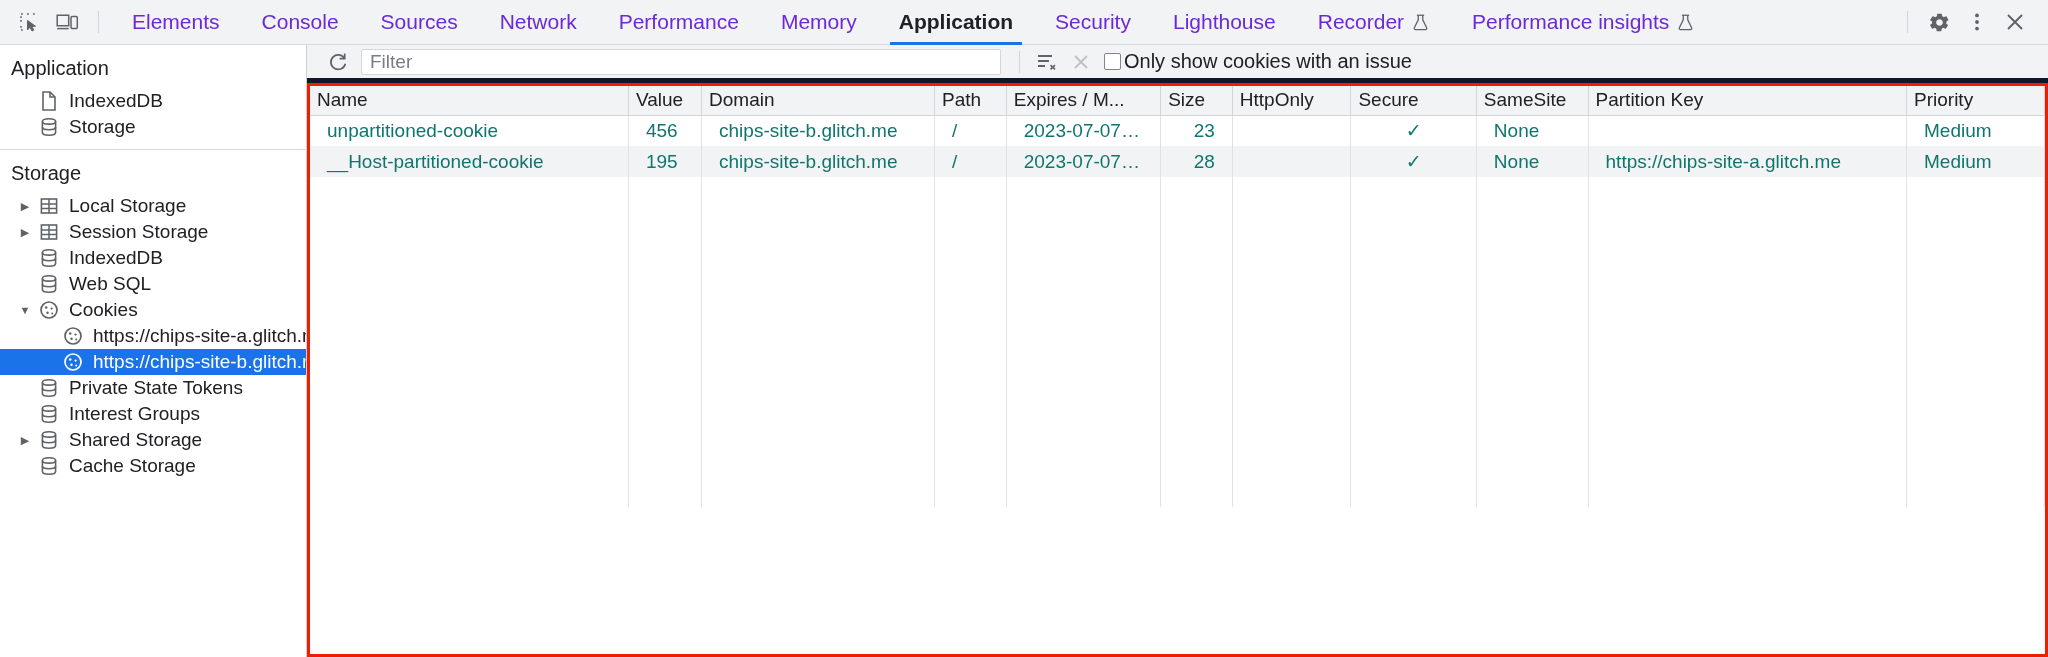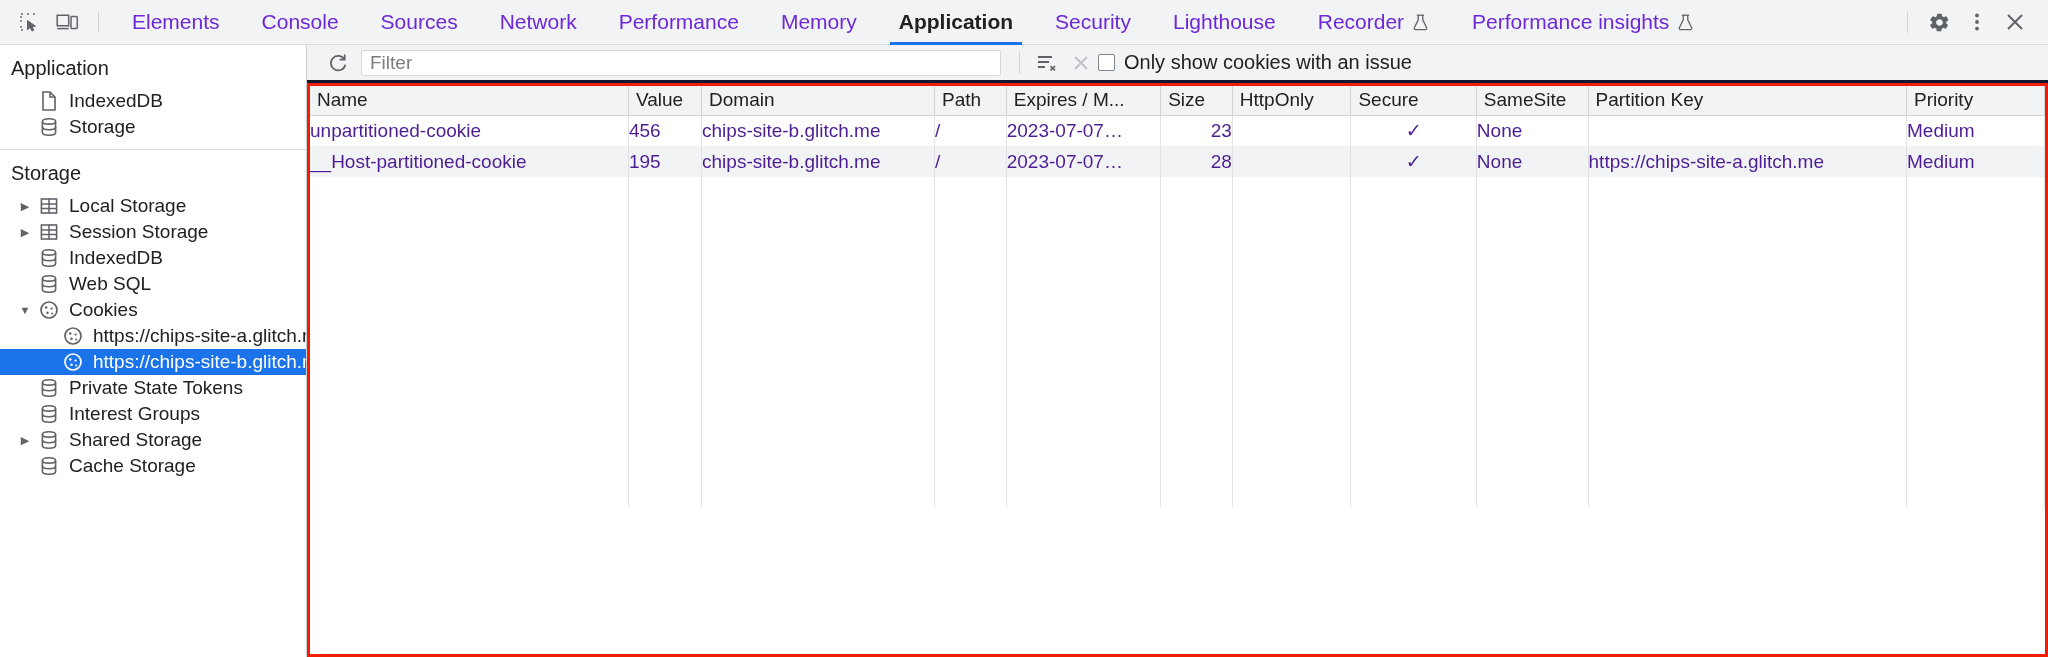"Filter" .filterbar { border-bottom: 3px solid #0f172a -> 5px solid #0f172a }
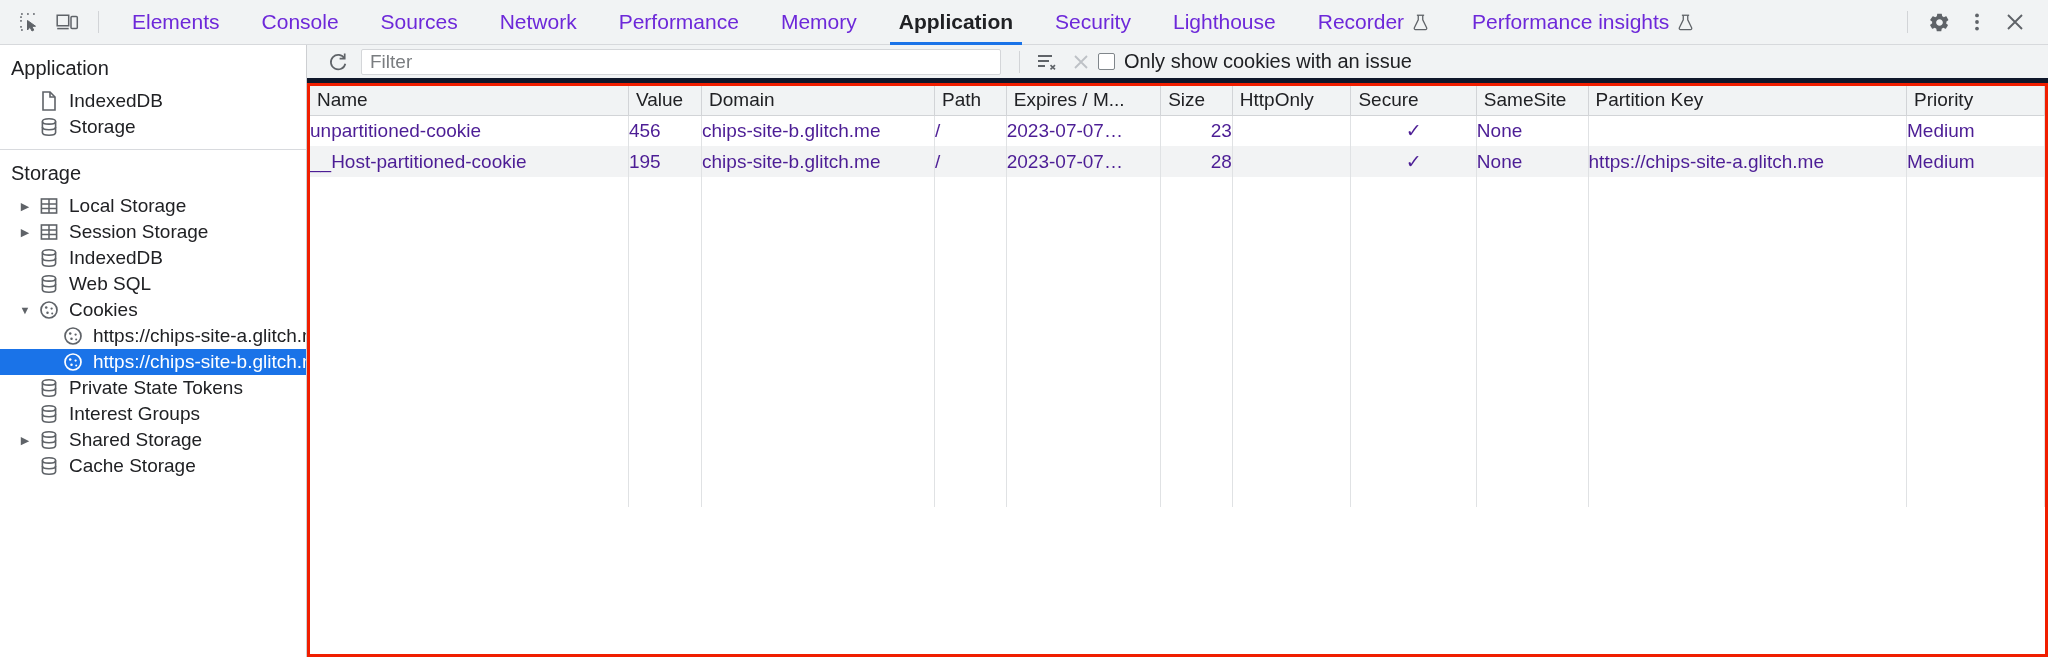"Only show cookies with an" .fb-check { gap: 9px -> 3px; margin-left: none -> 6px }
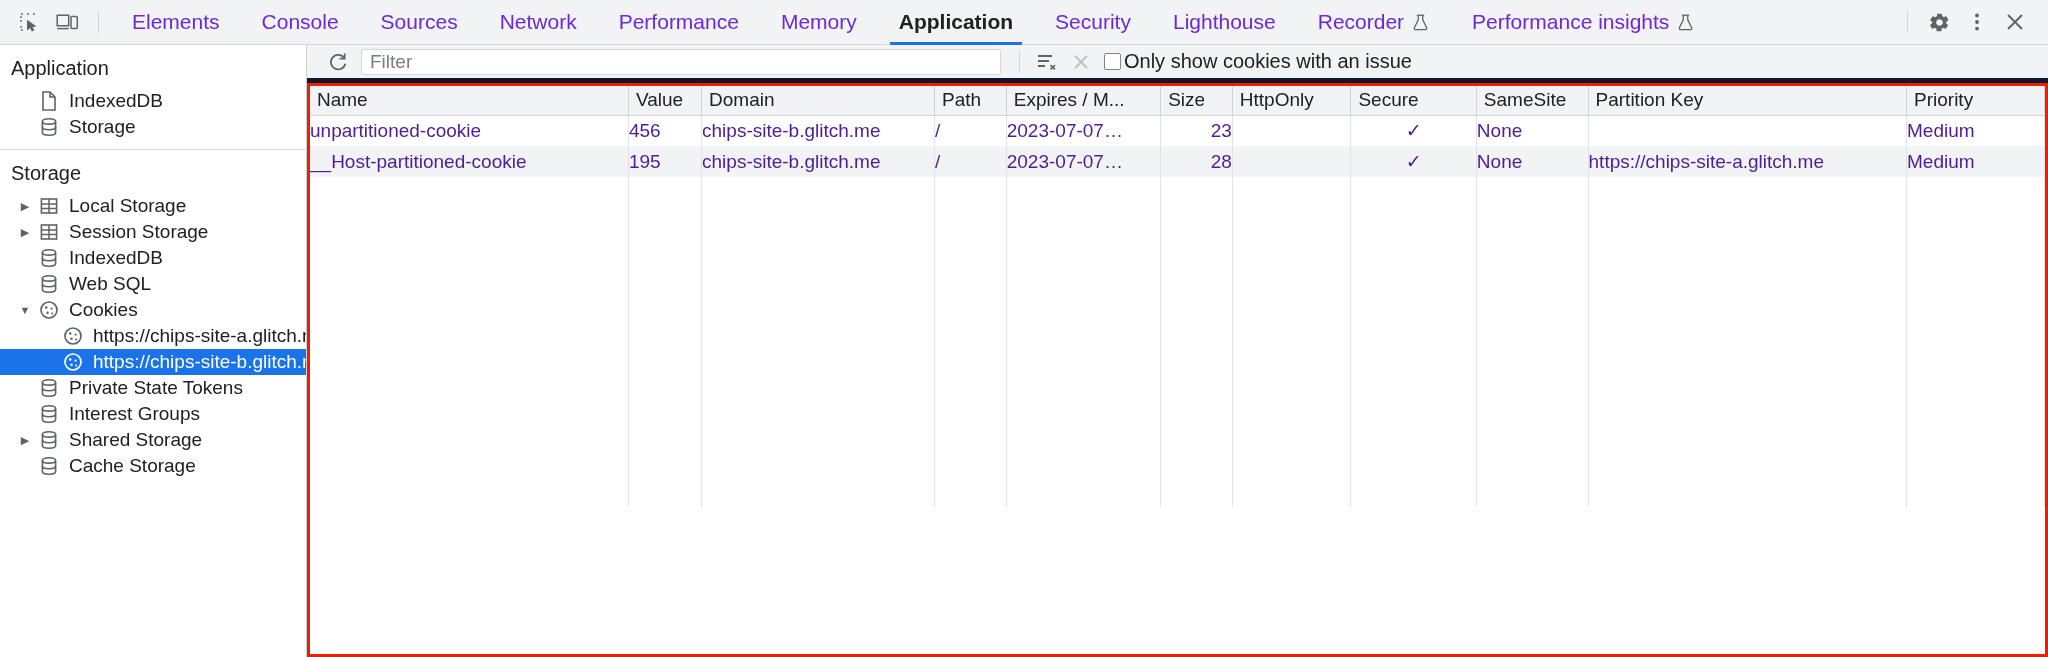"unpartitioned-cookie" table.ck td { color: #4c1d95 -> #0f766e; padding: 0 0 -> 0 17px }
